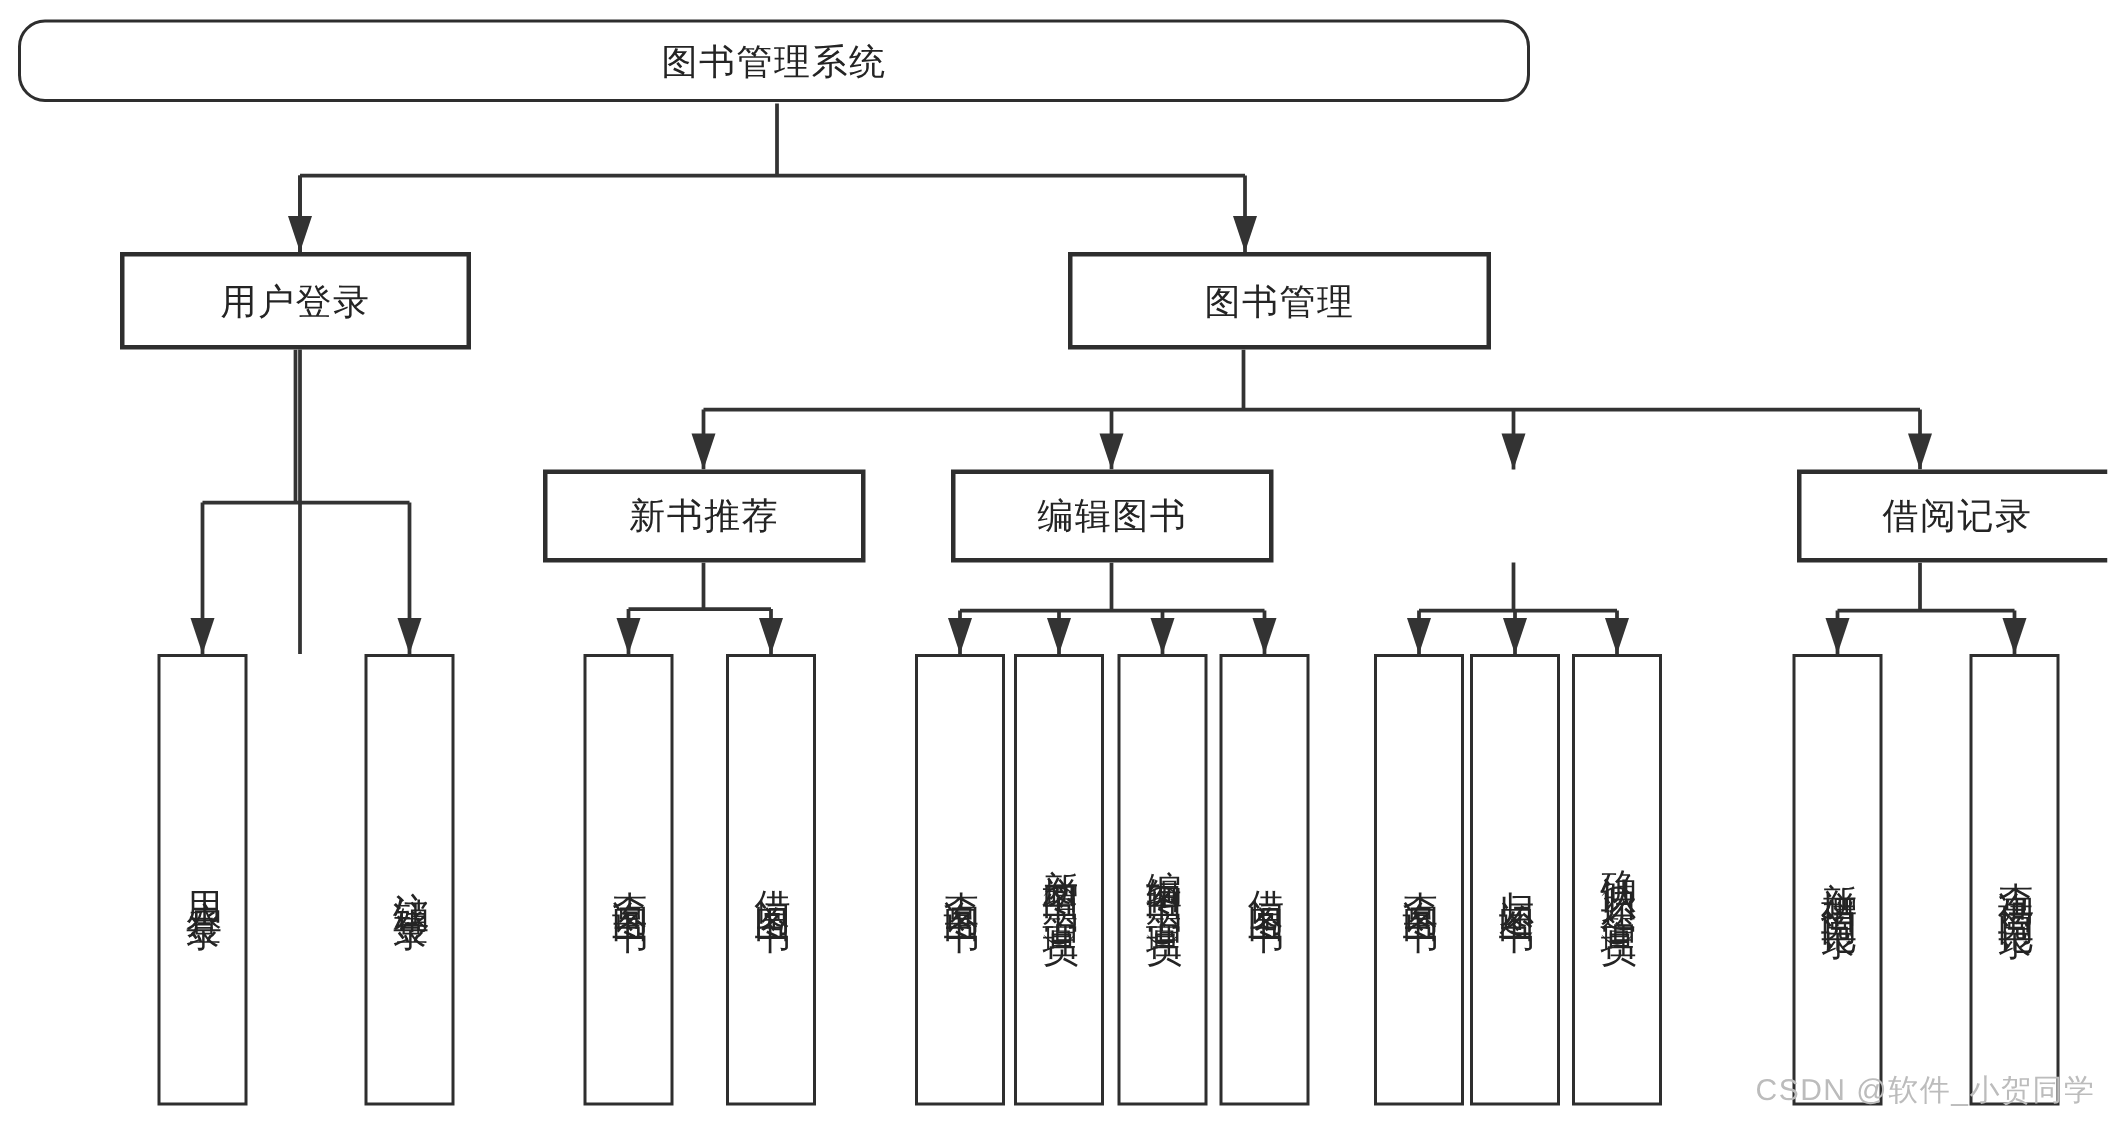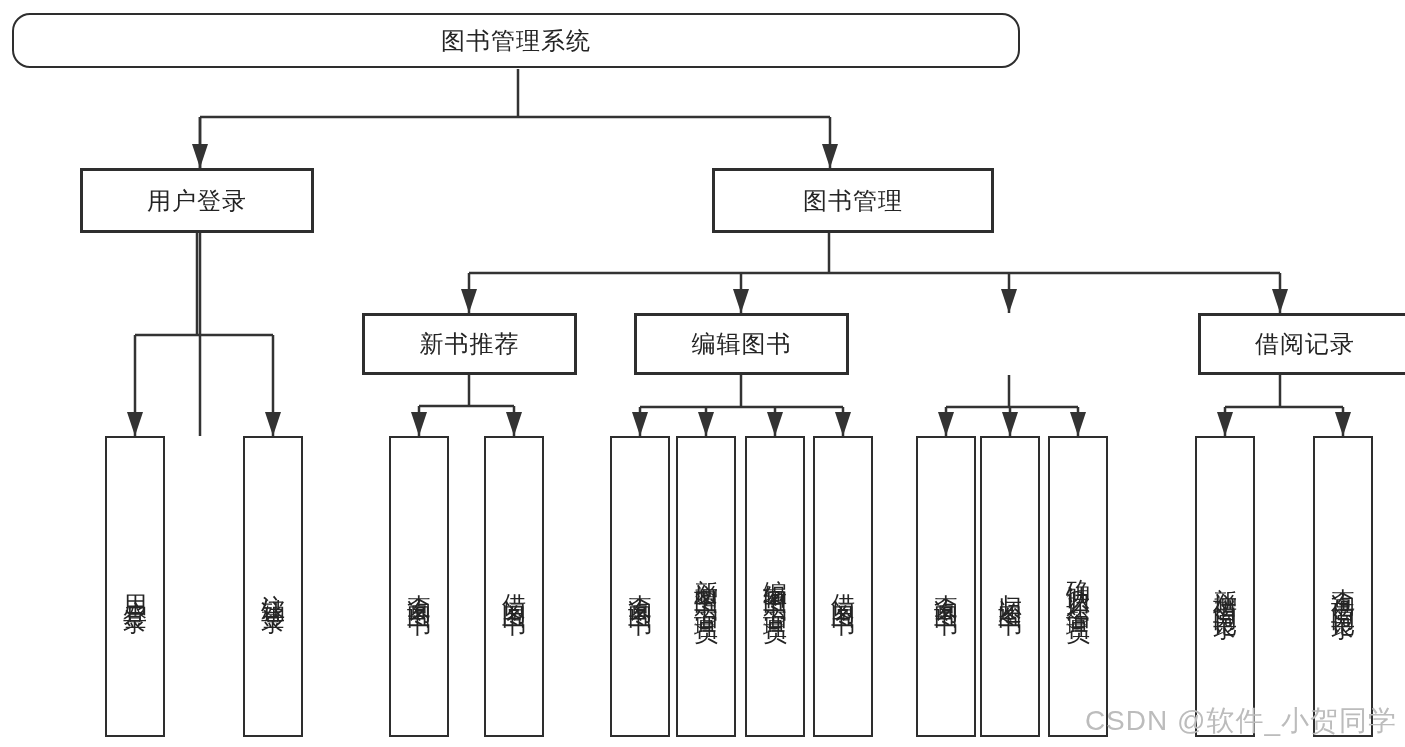"CSDN @软件_小贺同学" .watermark { font-size: 28px -> 20px }
